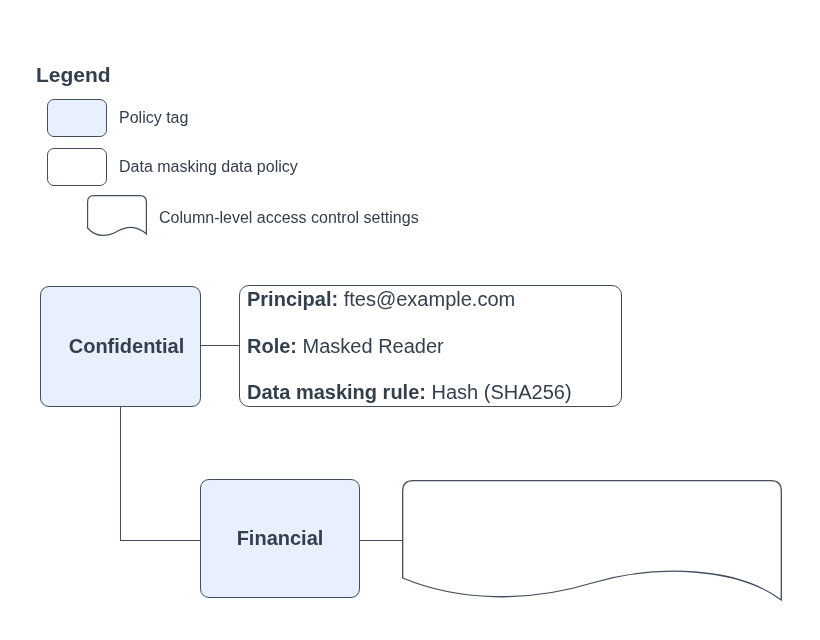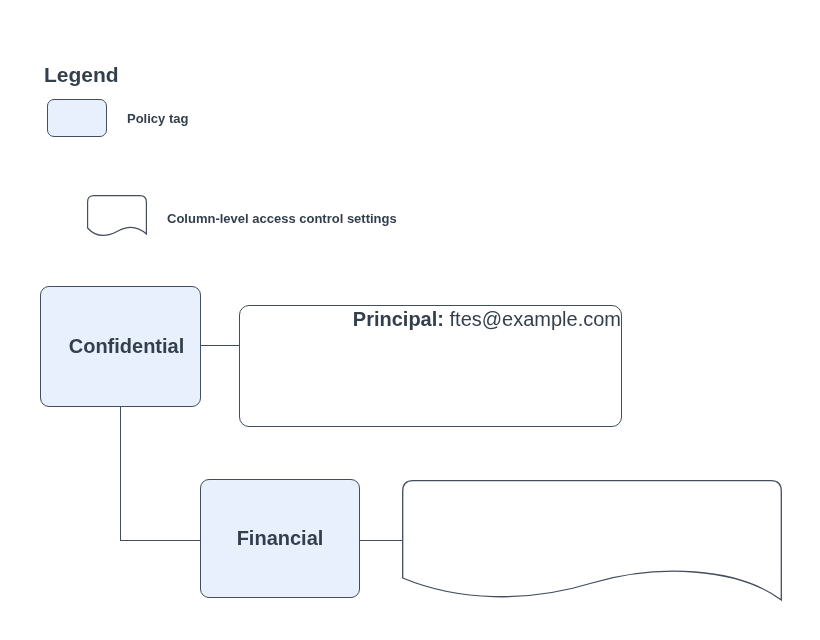"Legend" .legend-title { left: 44px -> 36px }
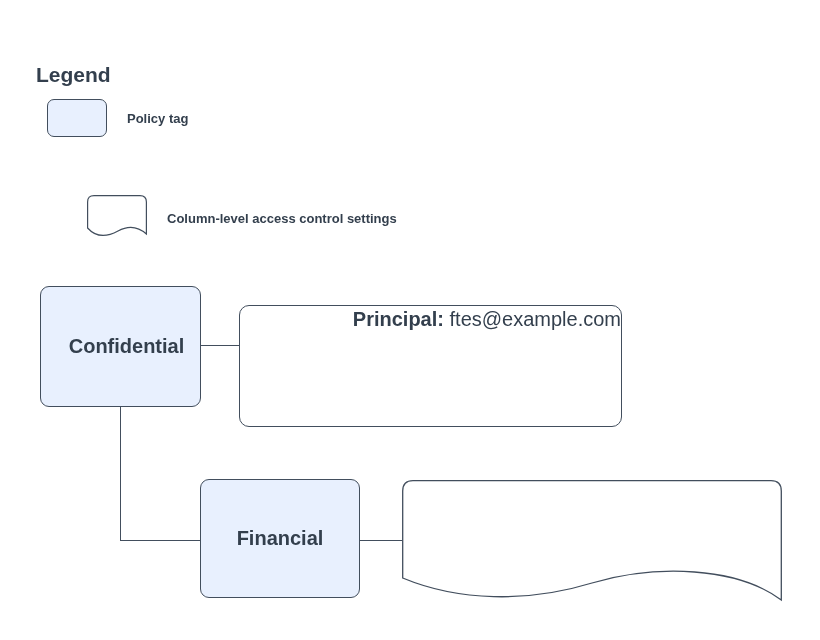"Policy tag" .legend-label { font-size: 13px -> 16px; font-weight: bold -> normal; margin-left: 20px -> 12px }
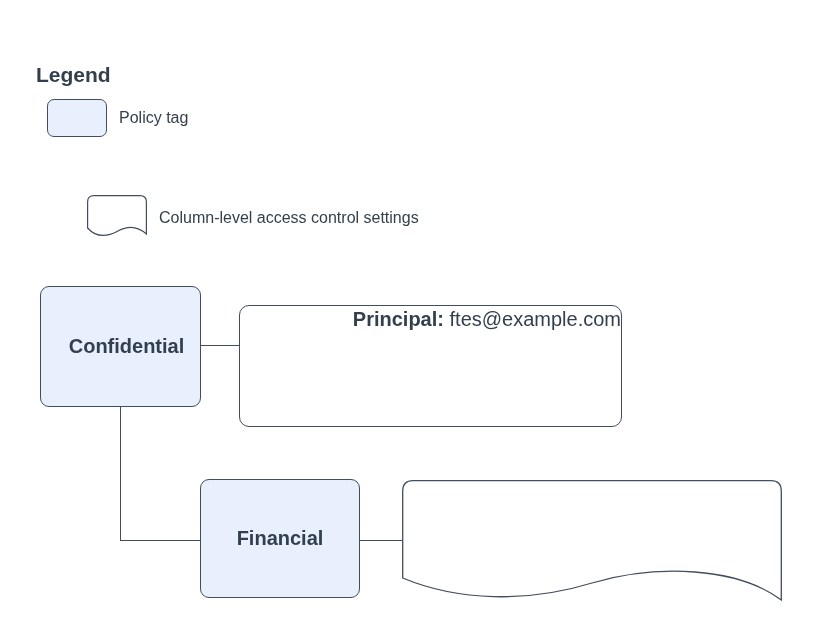"Data masking data policy" div.legend-row { html: none -> <div> <span></span> <span>Data masking data policy</span> </div> }
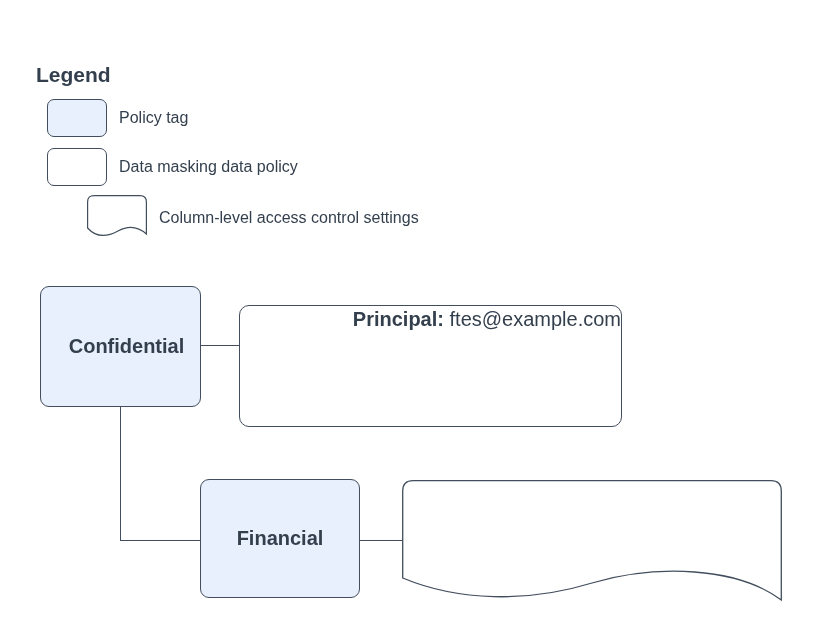"Principal: ftes@example.com" .policy-box { flex-direction: row -> column; justify-content: flex-end -> space-between; margin-top: 20px -> none }
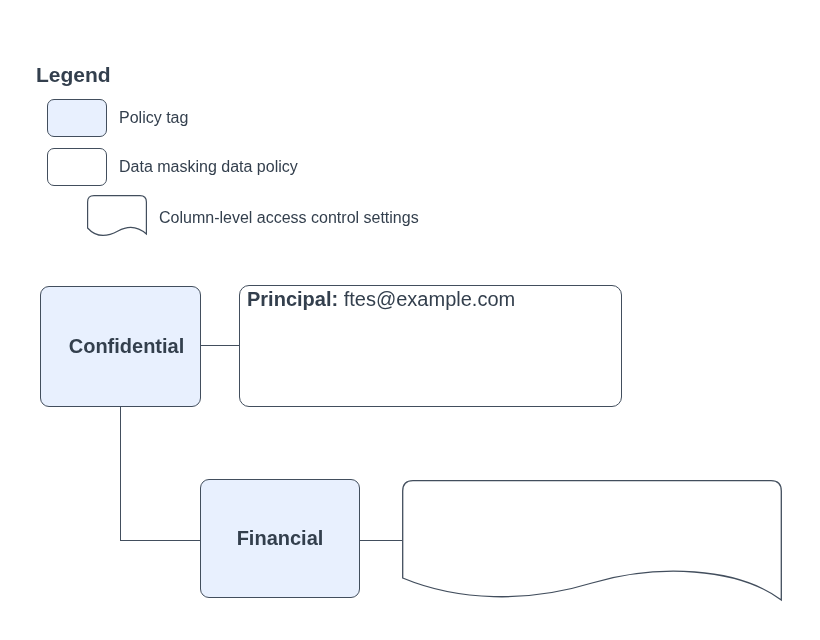"Role: Masked Reader" div.policy-line { html: none -> <div><b>Role:</b><span> Masked Reader</span></div> }
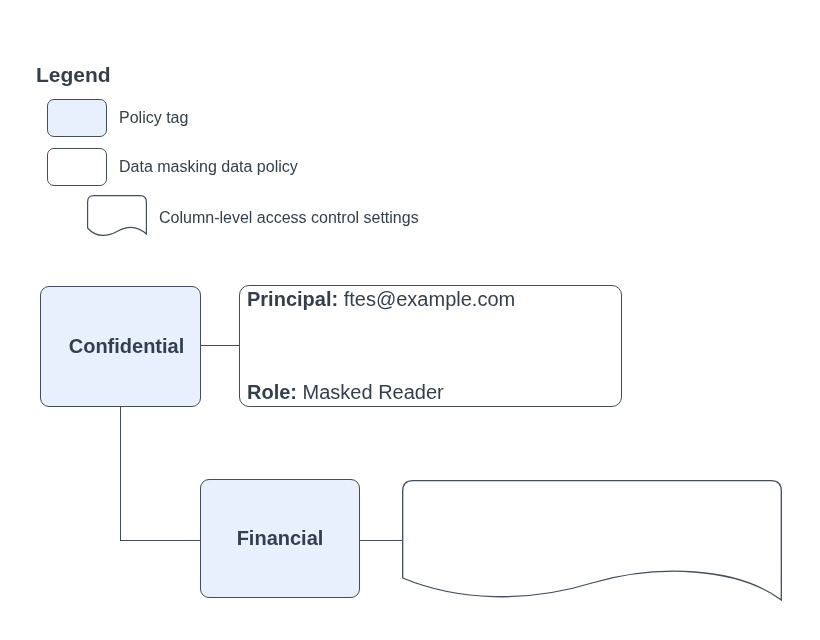"Data masking rule: Hash (SHA256)" div.policy-line { html: none -> <div><b>Data masking rule:</b><span> Hash (SHA256)</span></div> }
